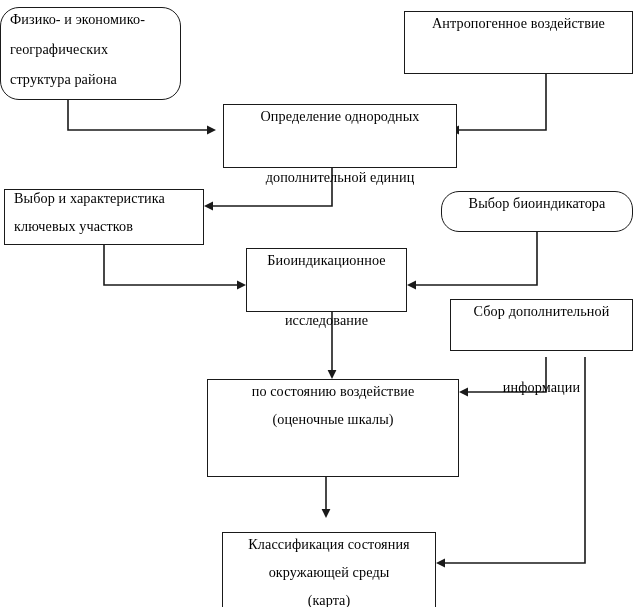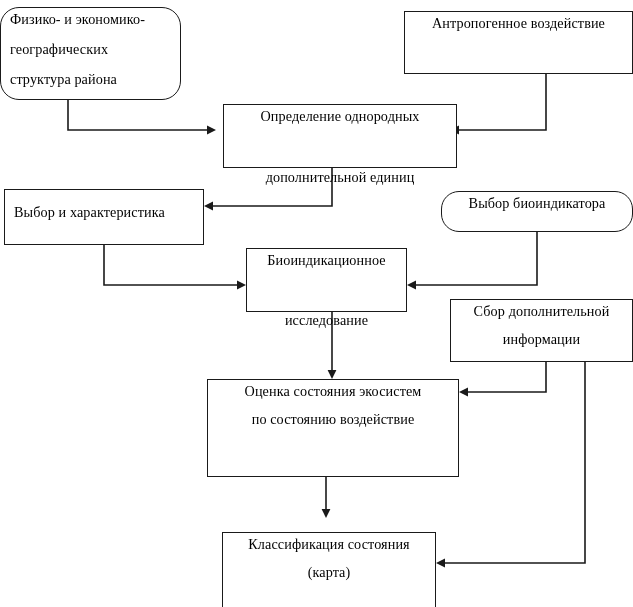"ключевых участков" span.line { html: none -> <span>ключевых участков</span> }
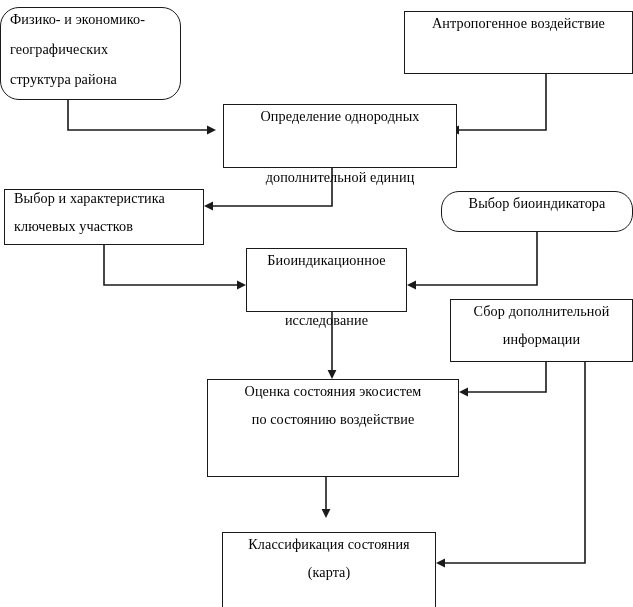"Сбор дополнительной" div.node { gap: none -> 48px; height: 63px -> 52px }
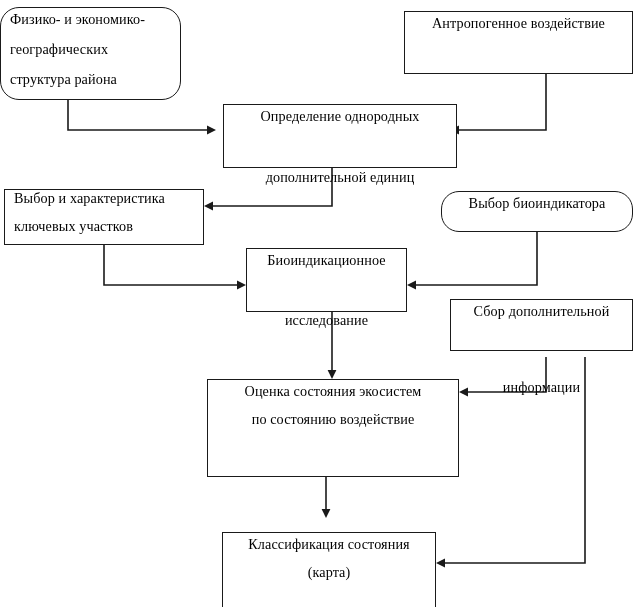"Оценка состояния экосистем" span.line { html: <span>Оценка состояния экосистем</span> -> none }
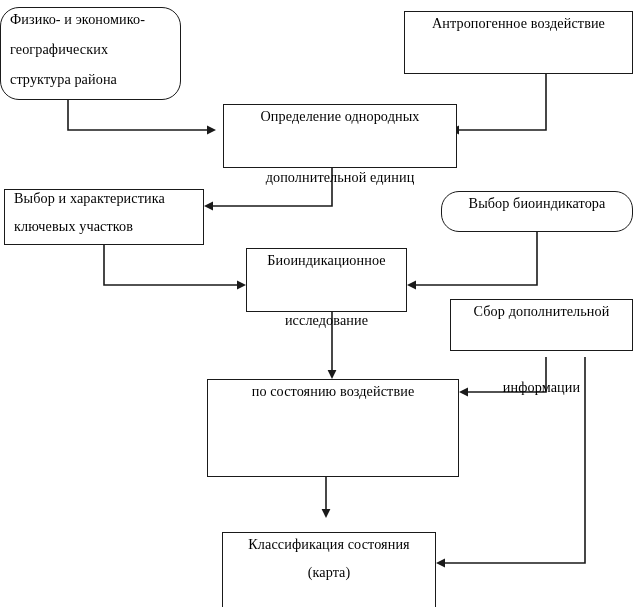"(оценочные шкалы)" span.line { html: none -> <span>(оценочные шкалы)</span> }
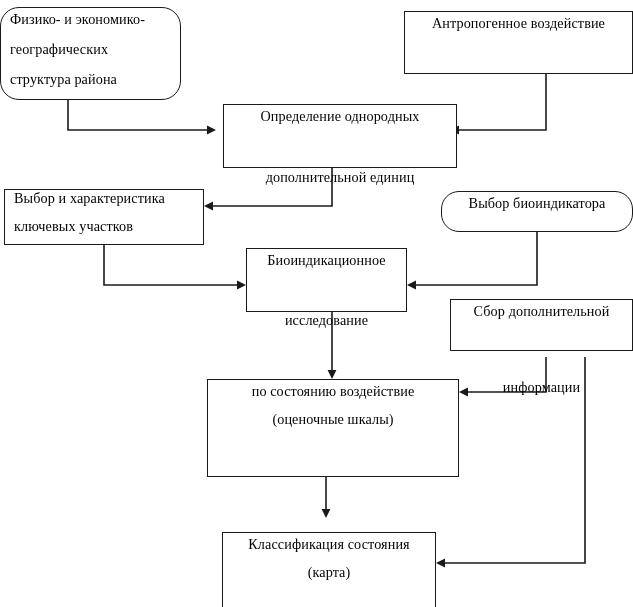"окружающей среды" span.line { html: none -> <span>окружающей среды</span> }
